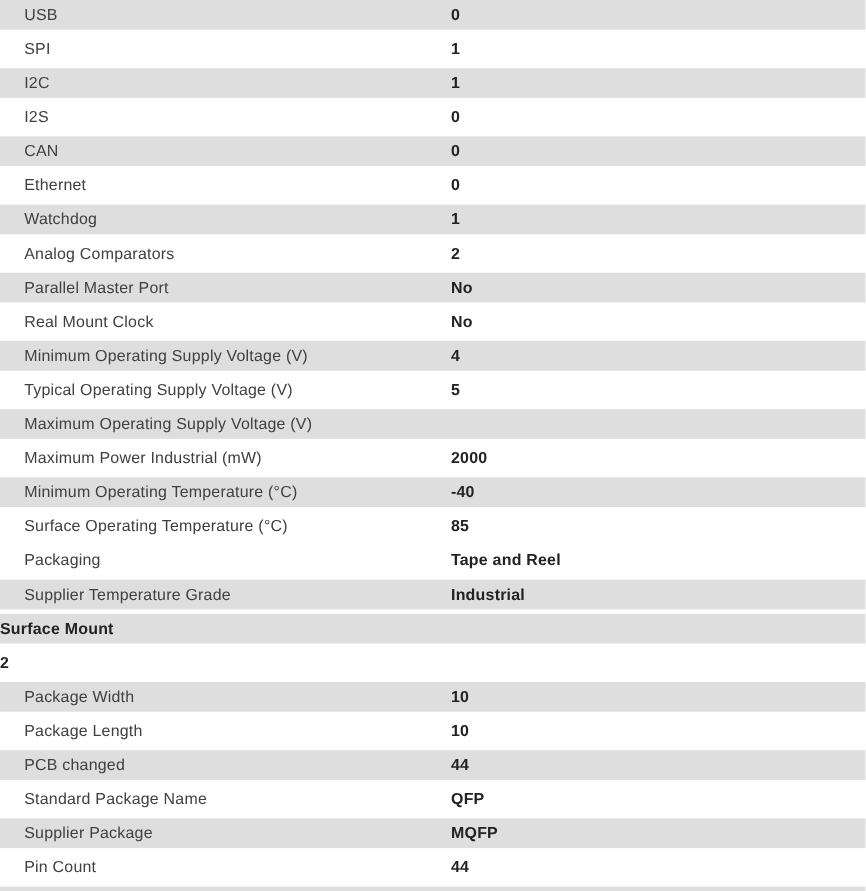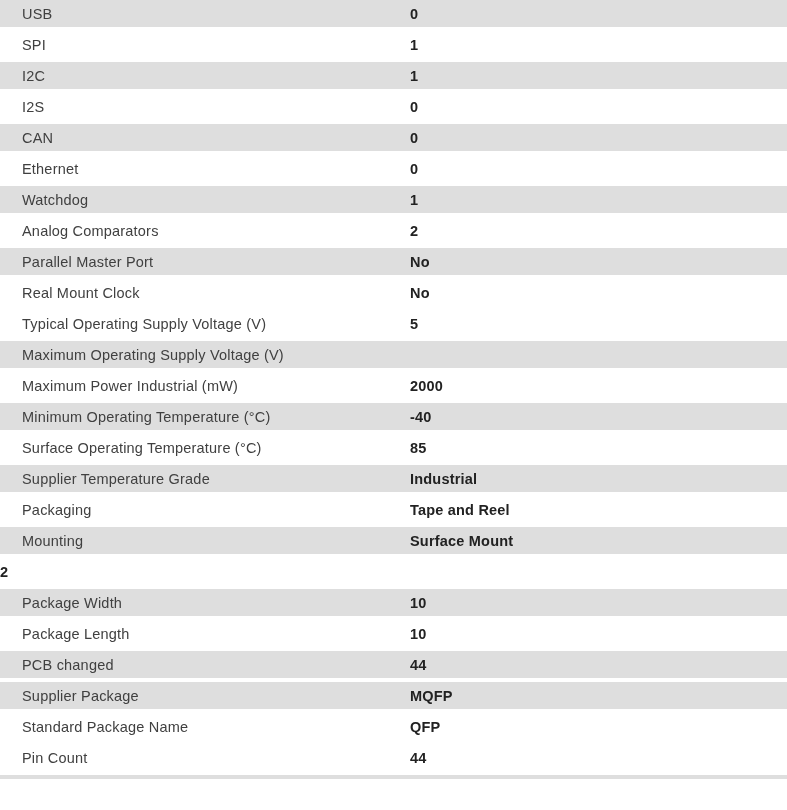"Minimum Operating Supply Voltage (V)" div.row { html: none -> <div> <span>Minimum Operating Supply Voltage (V)</span> <span>4</span> </div> }
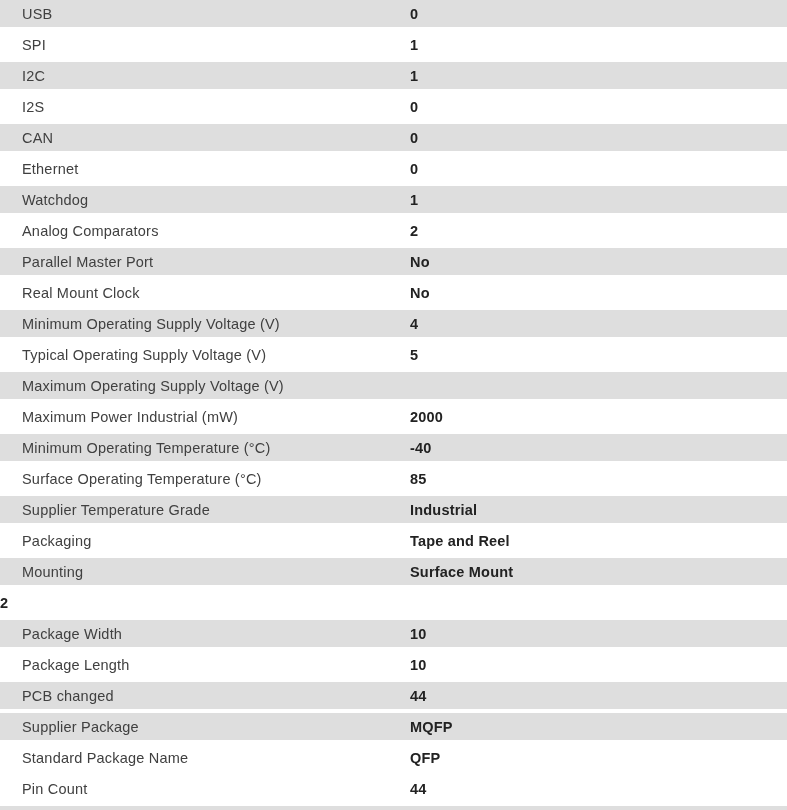"Supplier Temperature Grade" div.row { order: before "Packaging" -> after "Packaging" }
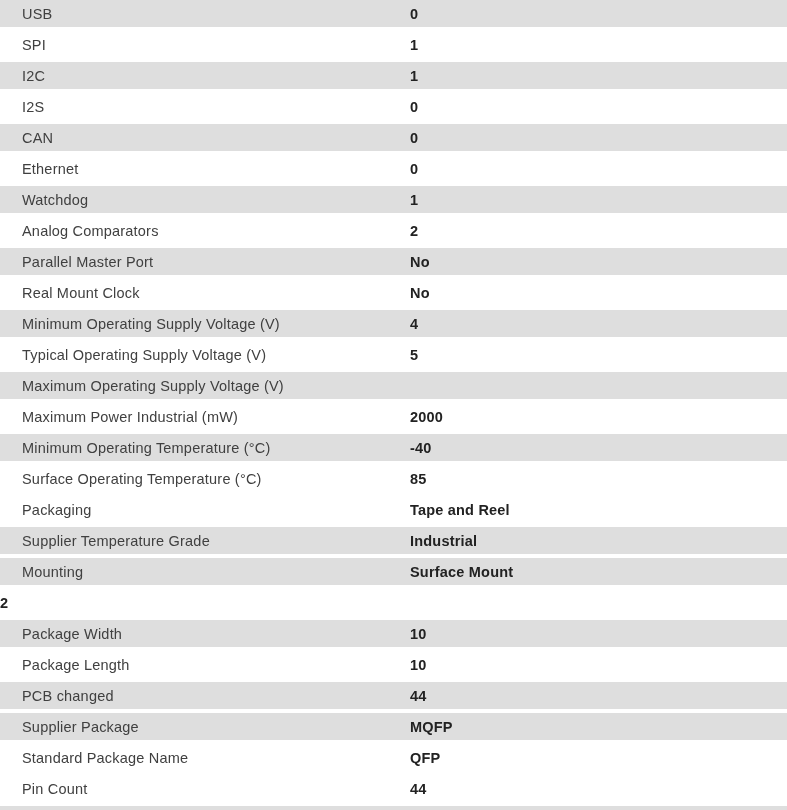"Mounting" span.cell-label { html: <span>Mounting</span> -> none }
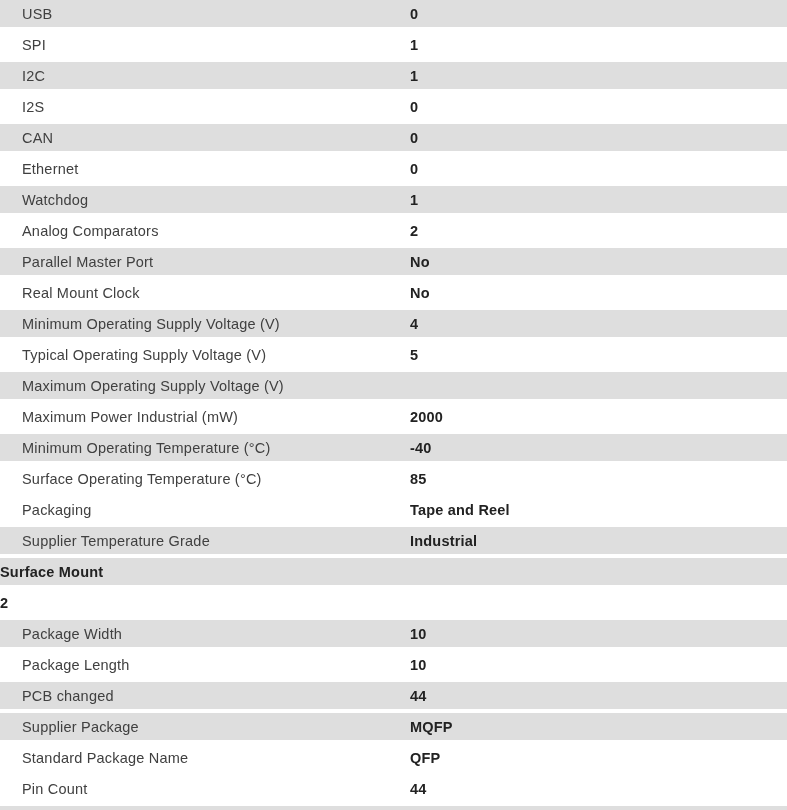"Supplier Package" div.row { order: before "Standard Package Name" -> after "Standard Package Name" }
